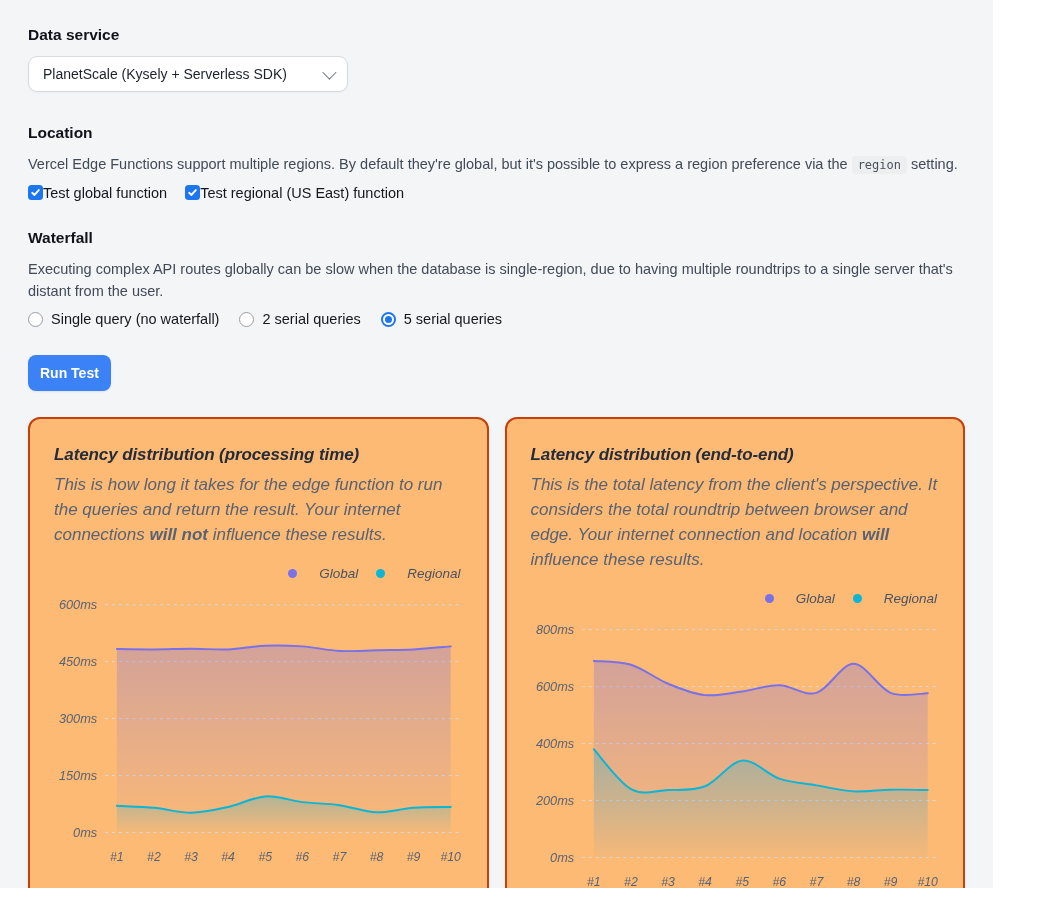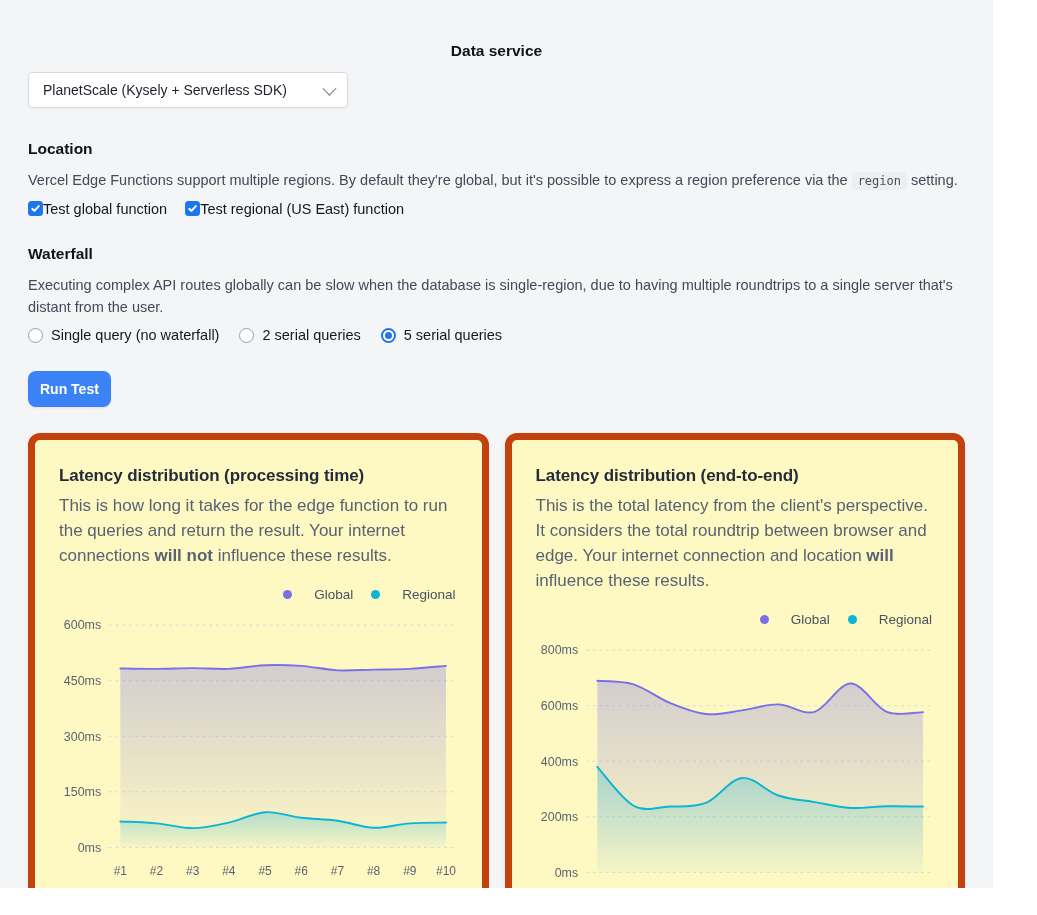"Data service" .section-heading.mt { margin-top: 16px -> 0; text-align: center -> none }
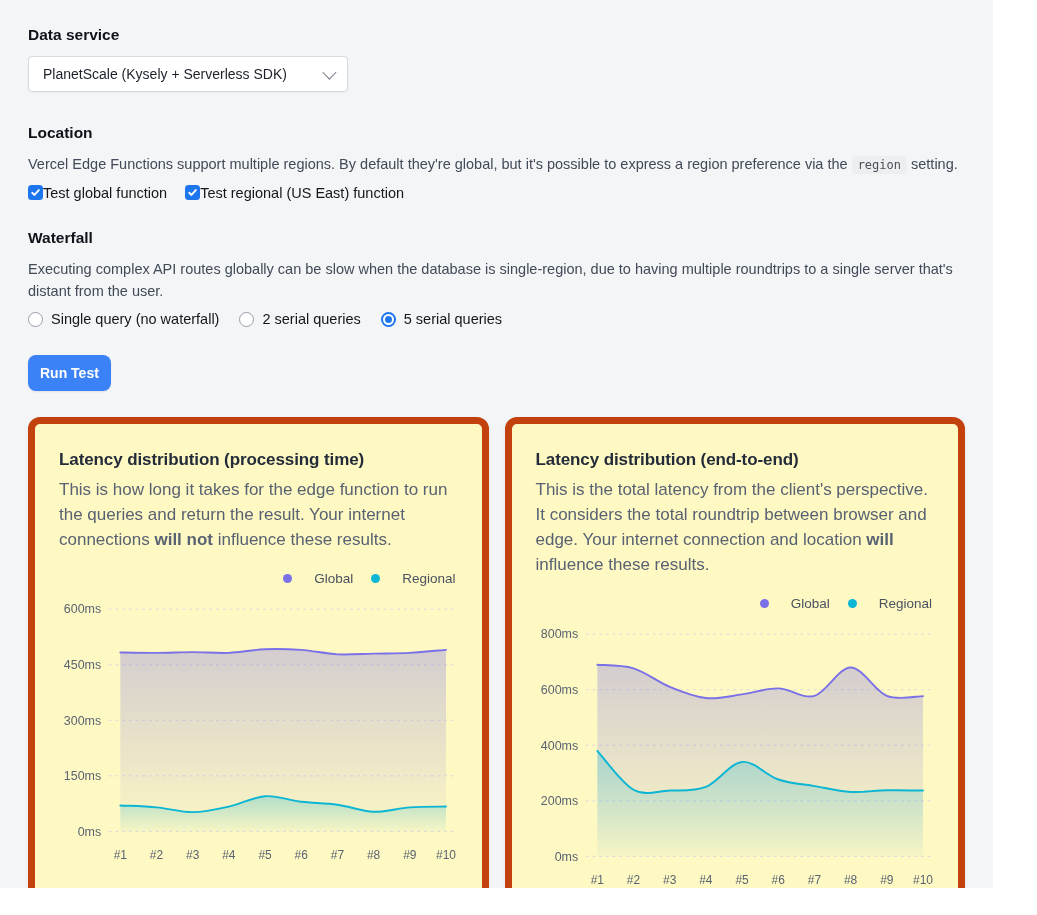"PlanetScale (Kysely + Serverless SDK)" .select { border-radius: 4px -> 9px }
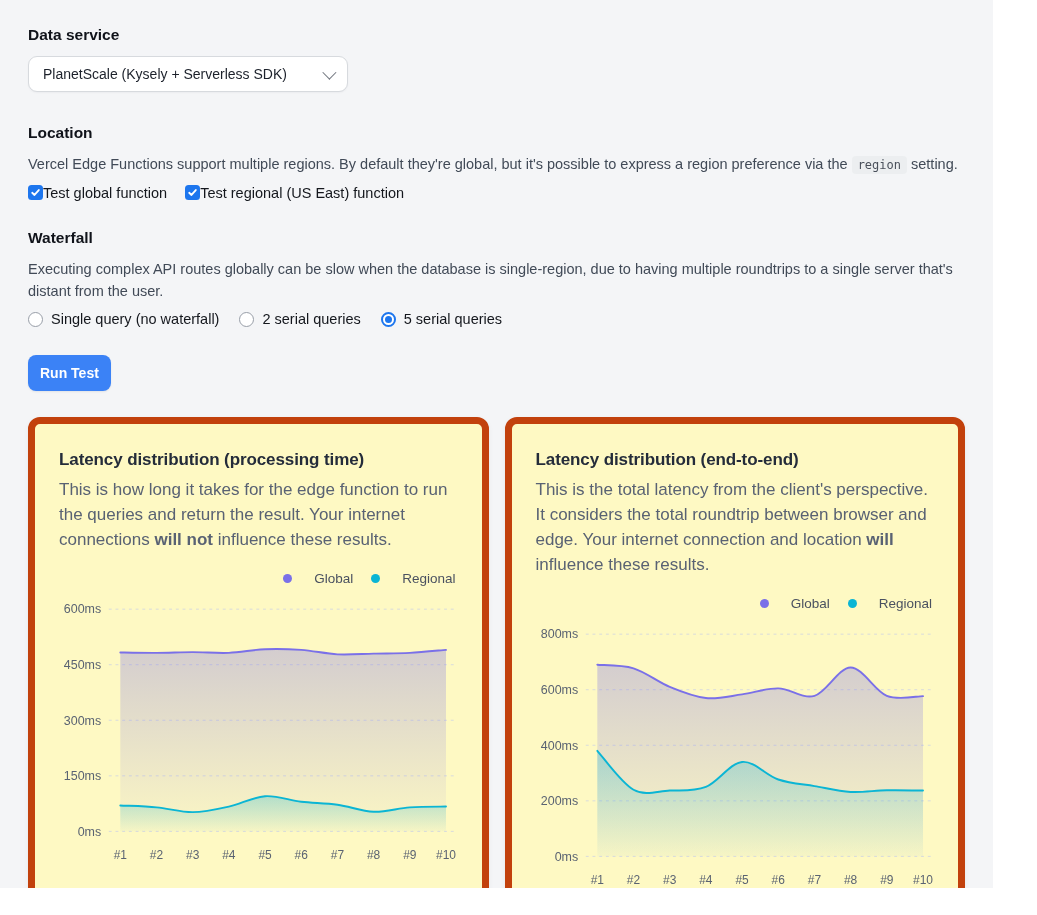"Latency distribution (processing time)" .card { background: #fef9c3 -> #fdba74; border: 7px solid #c2410c -> 2px solid #c2410c; font-style: none -> italic }
